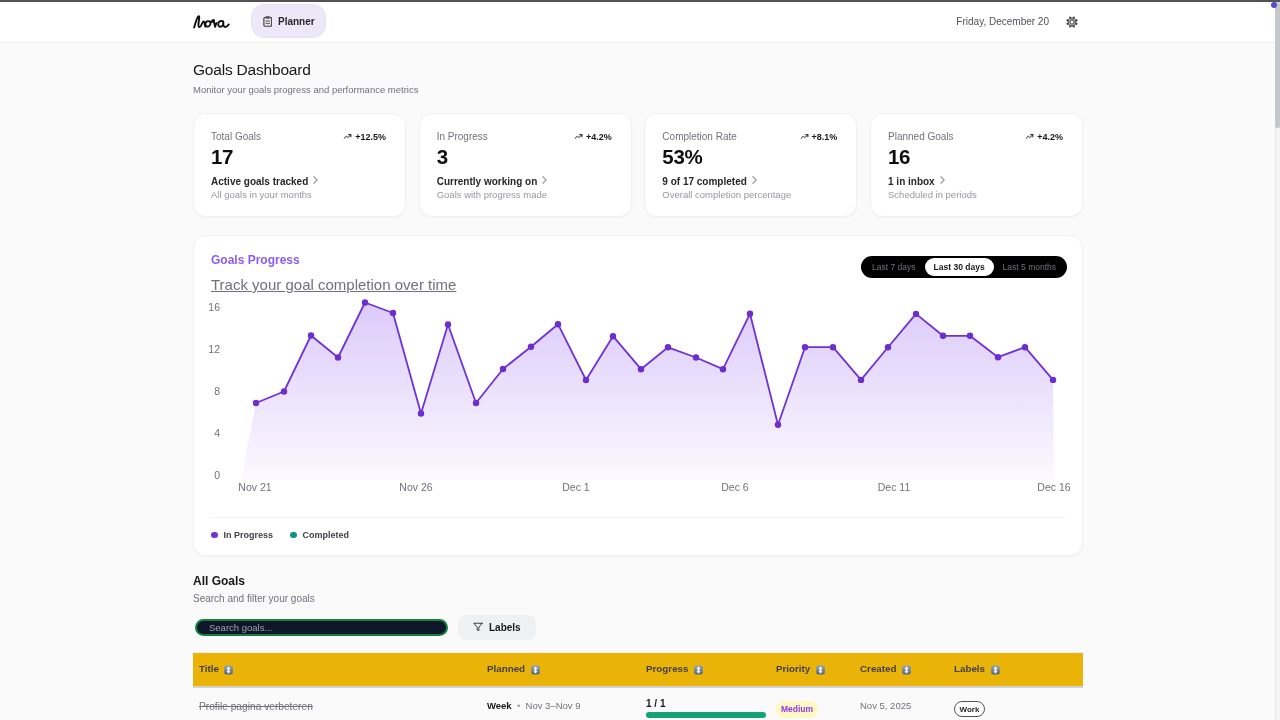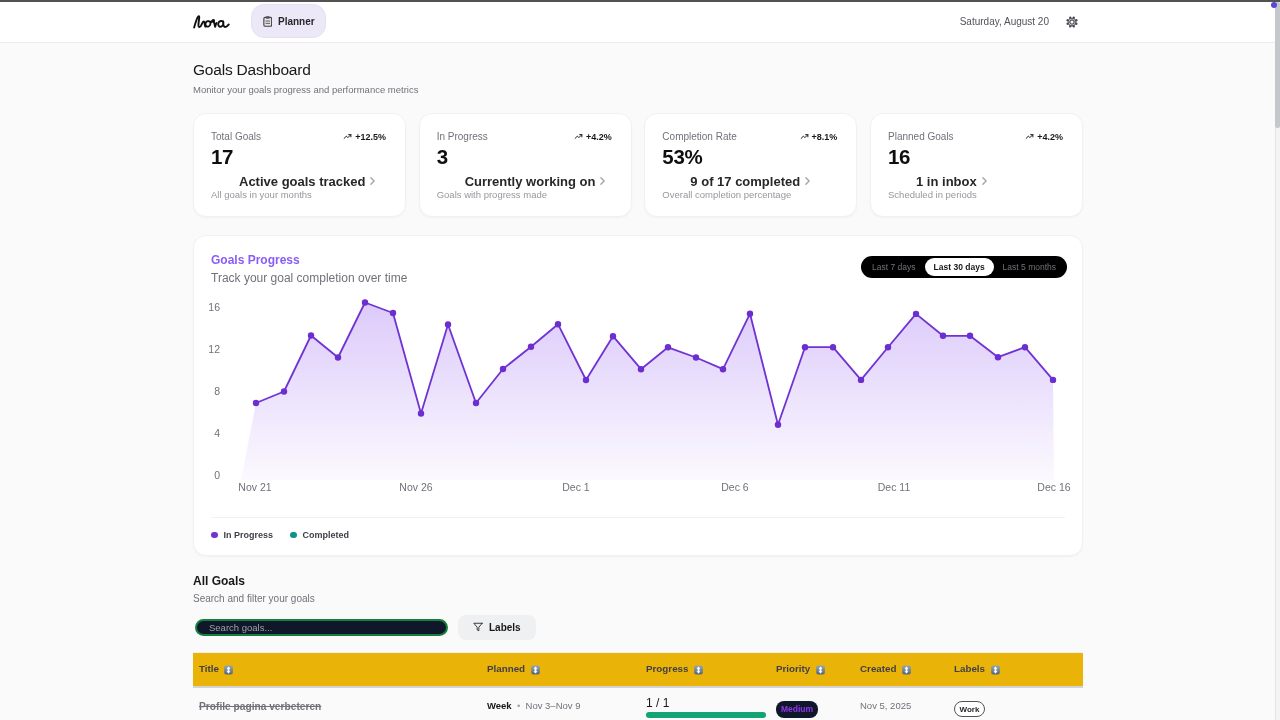"Saturday, August 20" div.date { text: Saturday, August -> Friday, December }
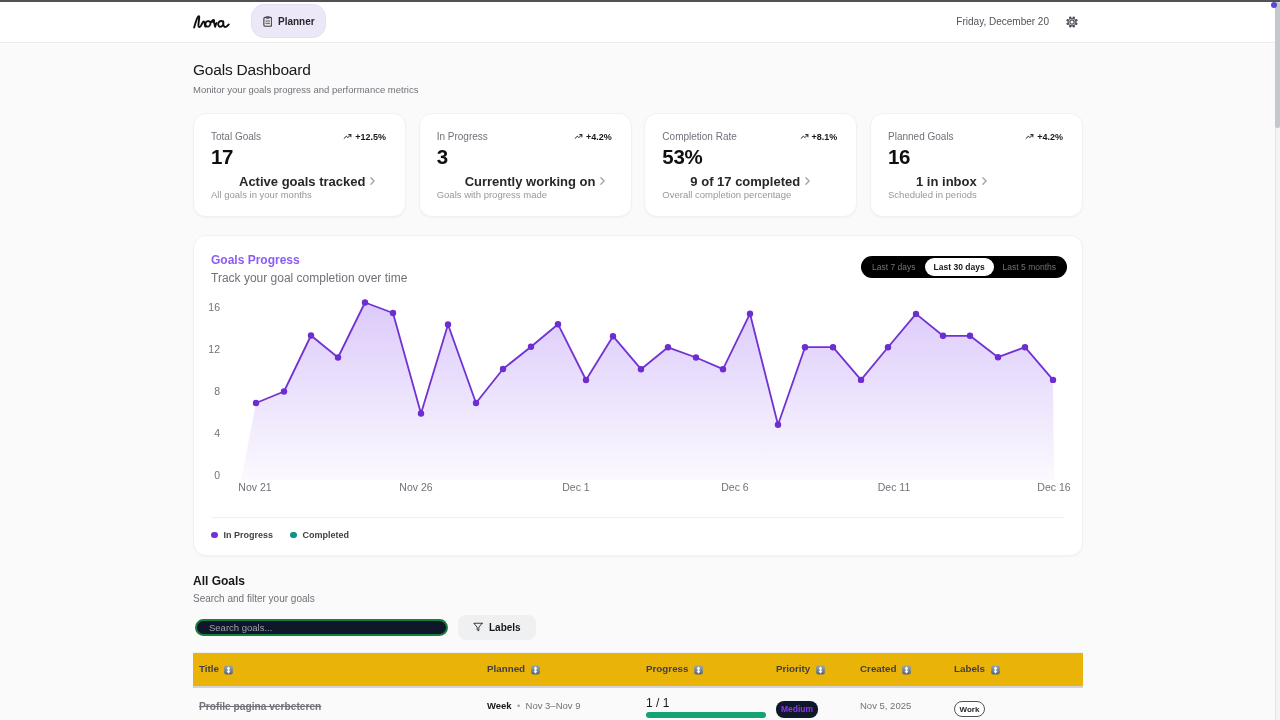"Active goals tracked" .bline { align-items: center -> flex-start; font-size: 13px -> 10px; margin-left: 28px -> none }
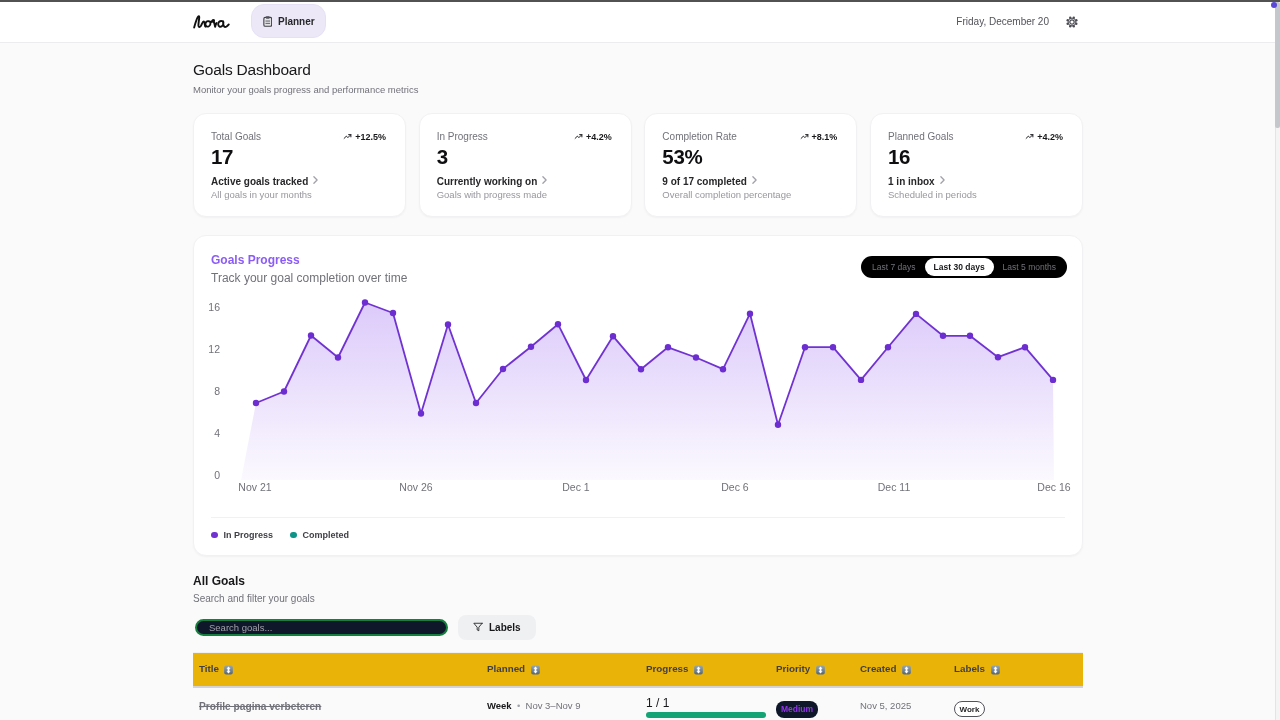"Track your goal completion over" .chead .csub { font-size: 12px -> 15px; margin-top: 6px -> 12px; text-decoration: none -> underline }
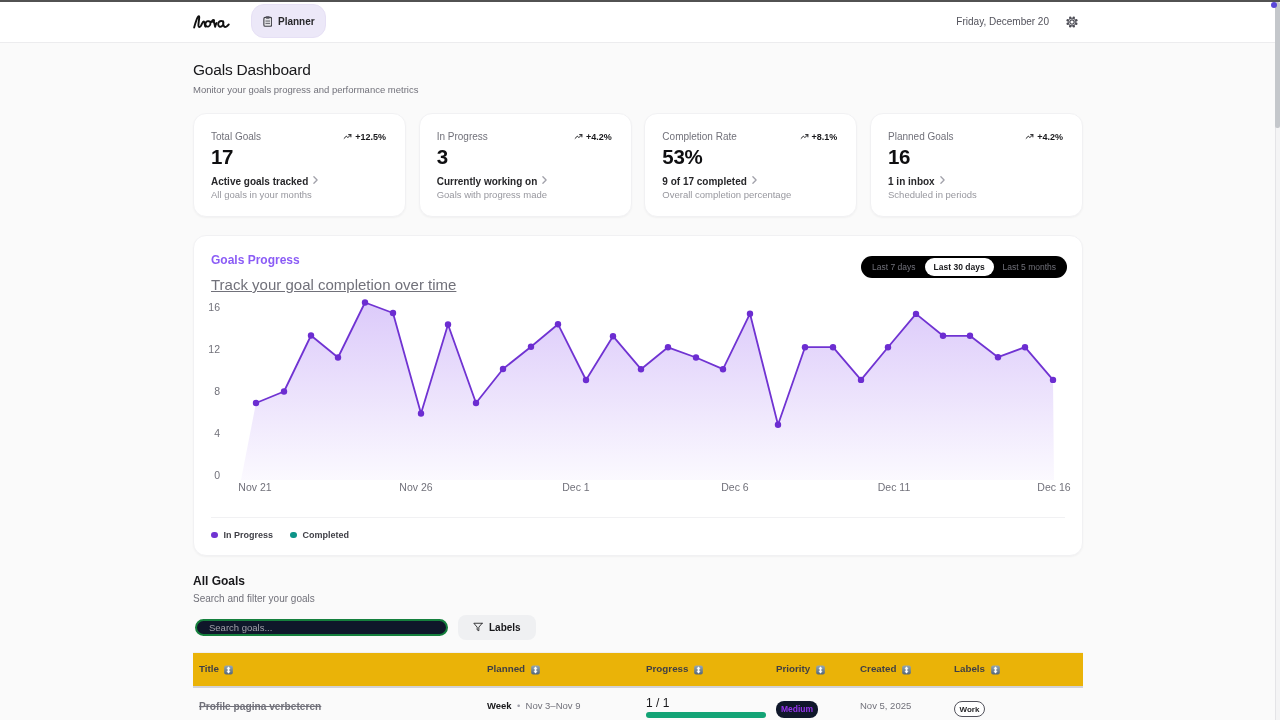"Profile pagina verbeteren" .strike { font-weight: bold -> none }
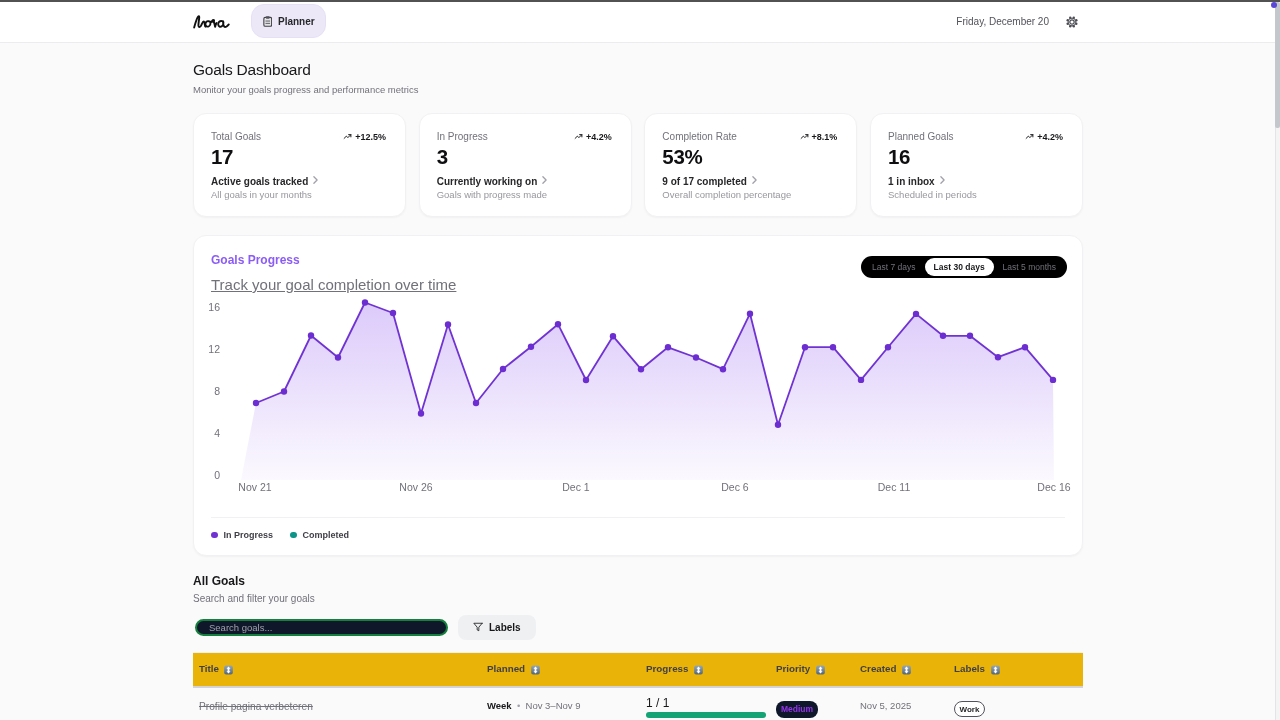"1 / 1" .prog { font-size: 12px -> 10px; font-weight: normal -> bold }
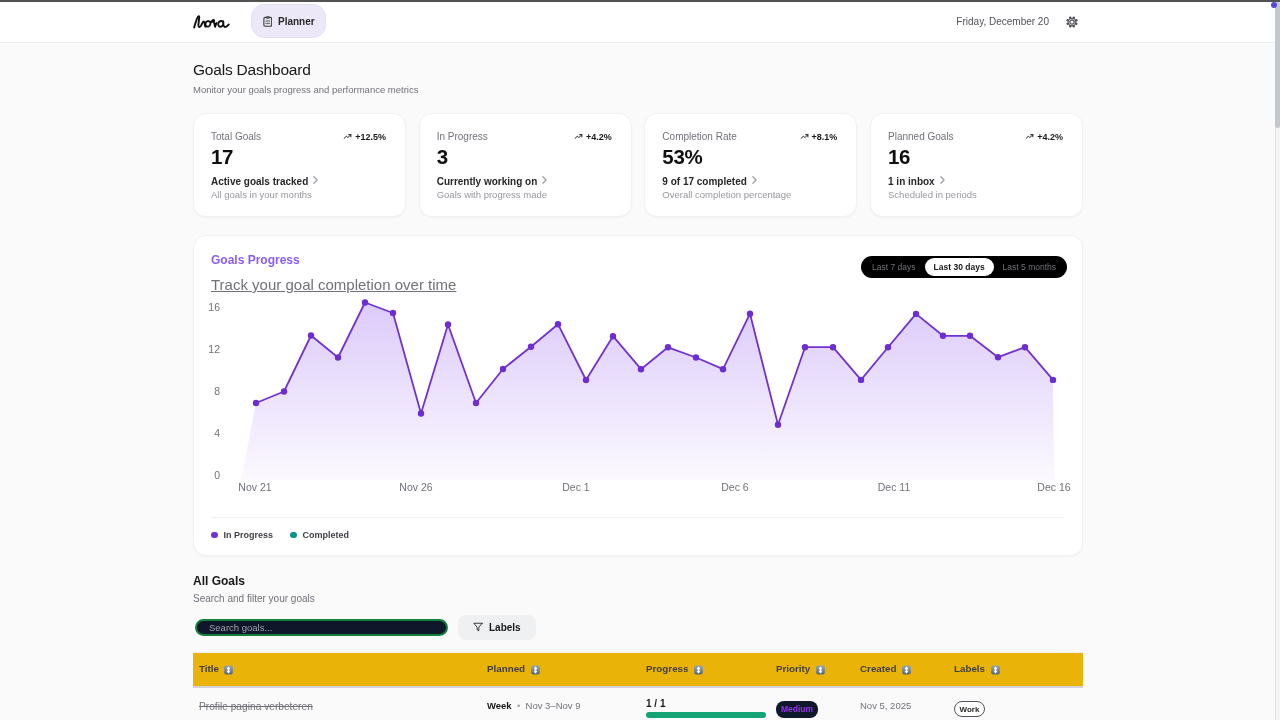"Medium" .pill-med { background: #0f172a -> #fef9c3 }
